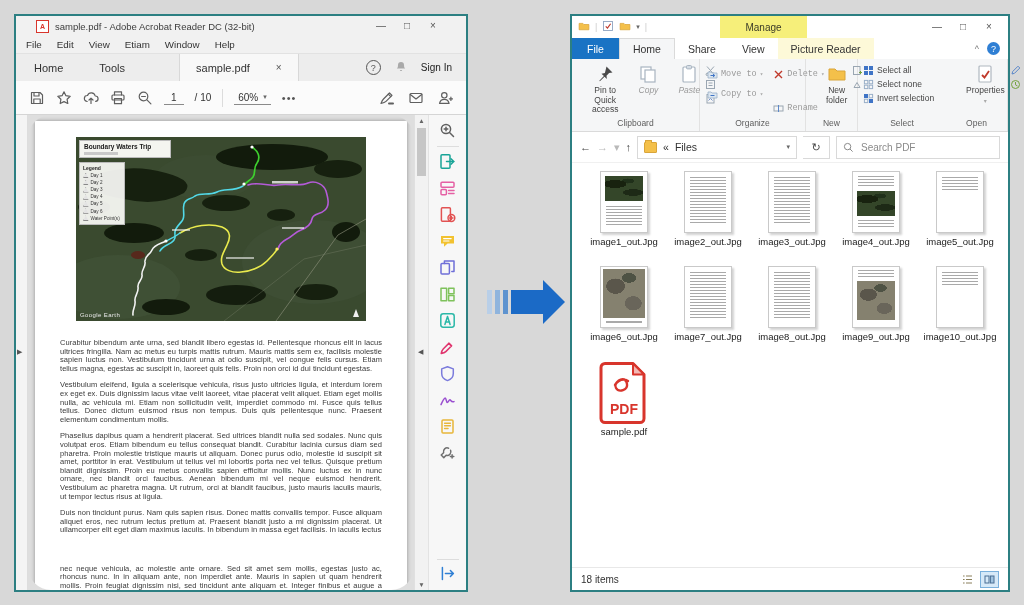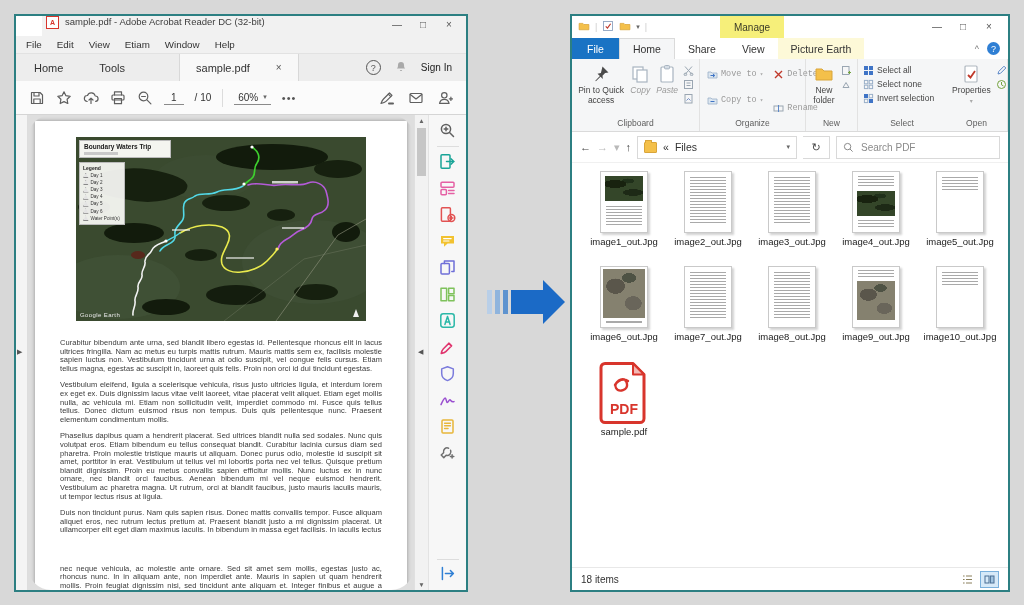"sample.pdf - Adobe Acrobat Reader" .a-title { align-items: none -> center; margin-left: 26px -> none; padding: 0 4px -> 0 20px }
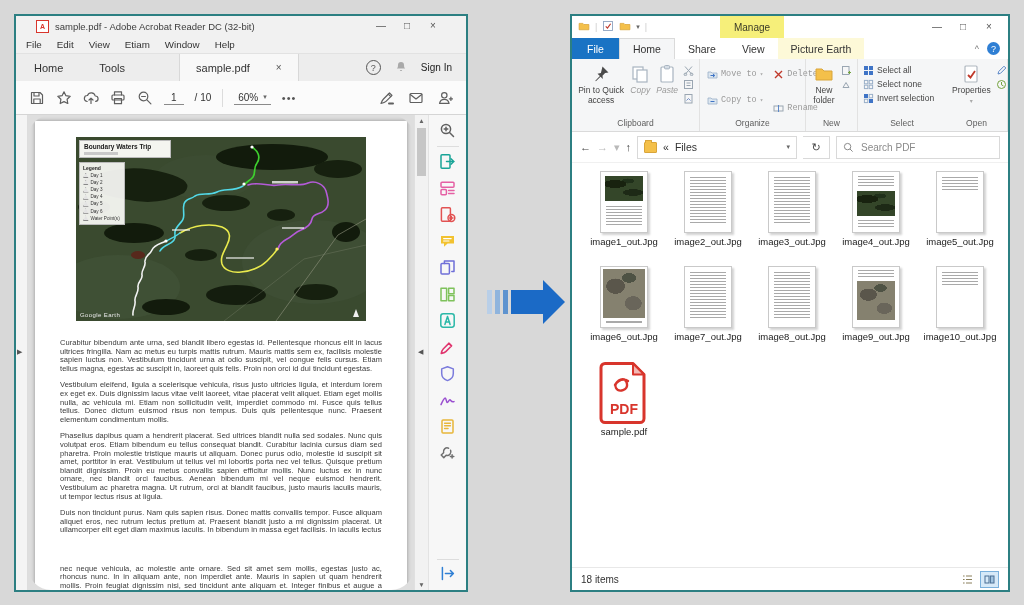"Manage" .manage-tag { width: 64px -> 87px }
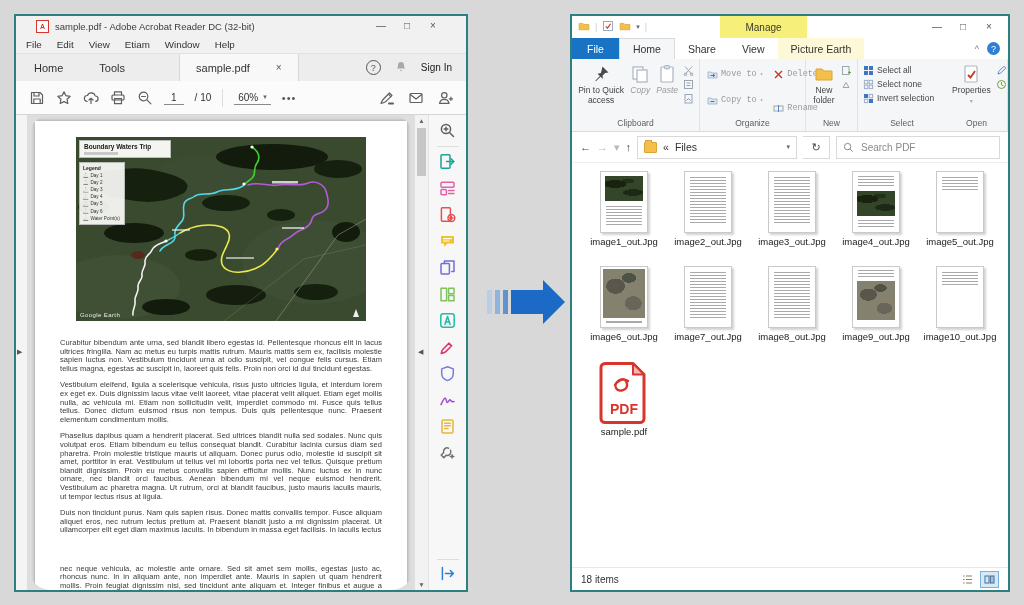"Picture Earth" span.e-tab { text: Earth -> Reader }
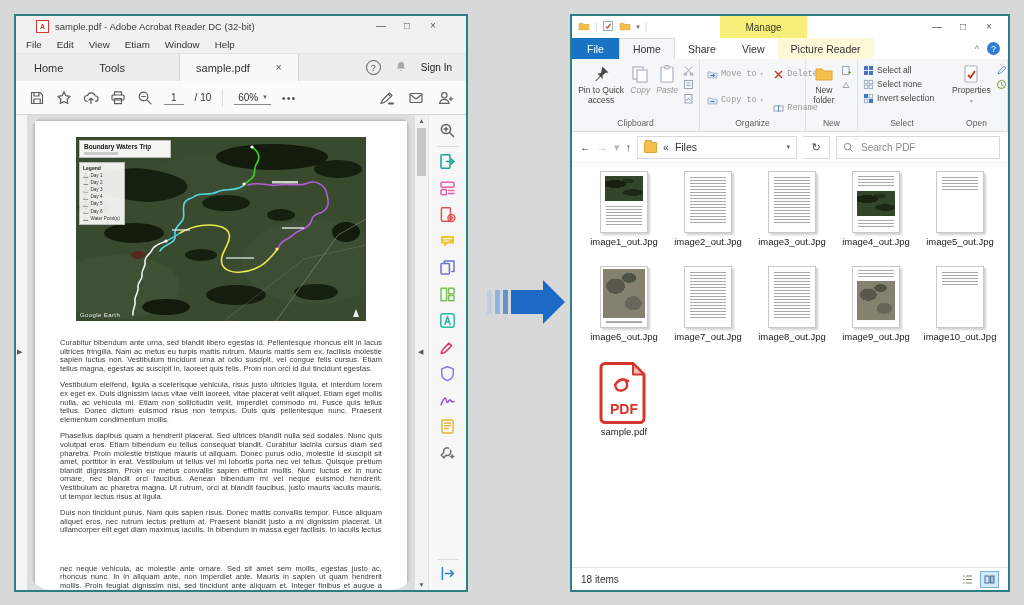"Pin to Quick access" .bigbtn { margin-left: none -> 14px }
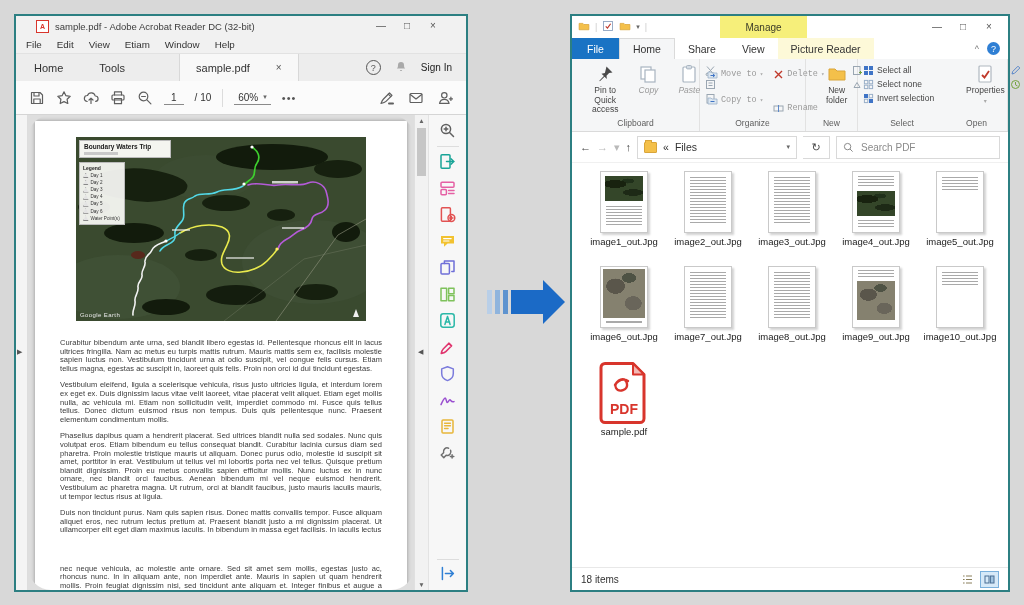"Copy to" span.sbtn { margin-top: 12px -> 6px }
